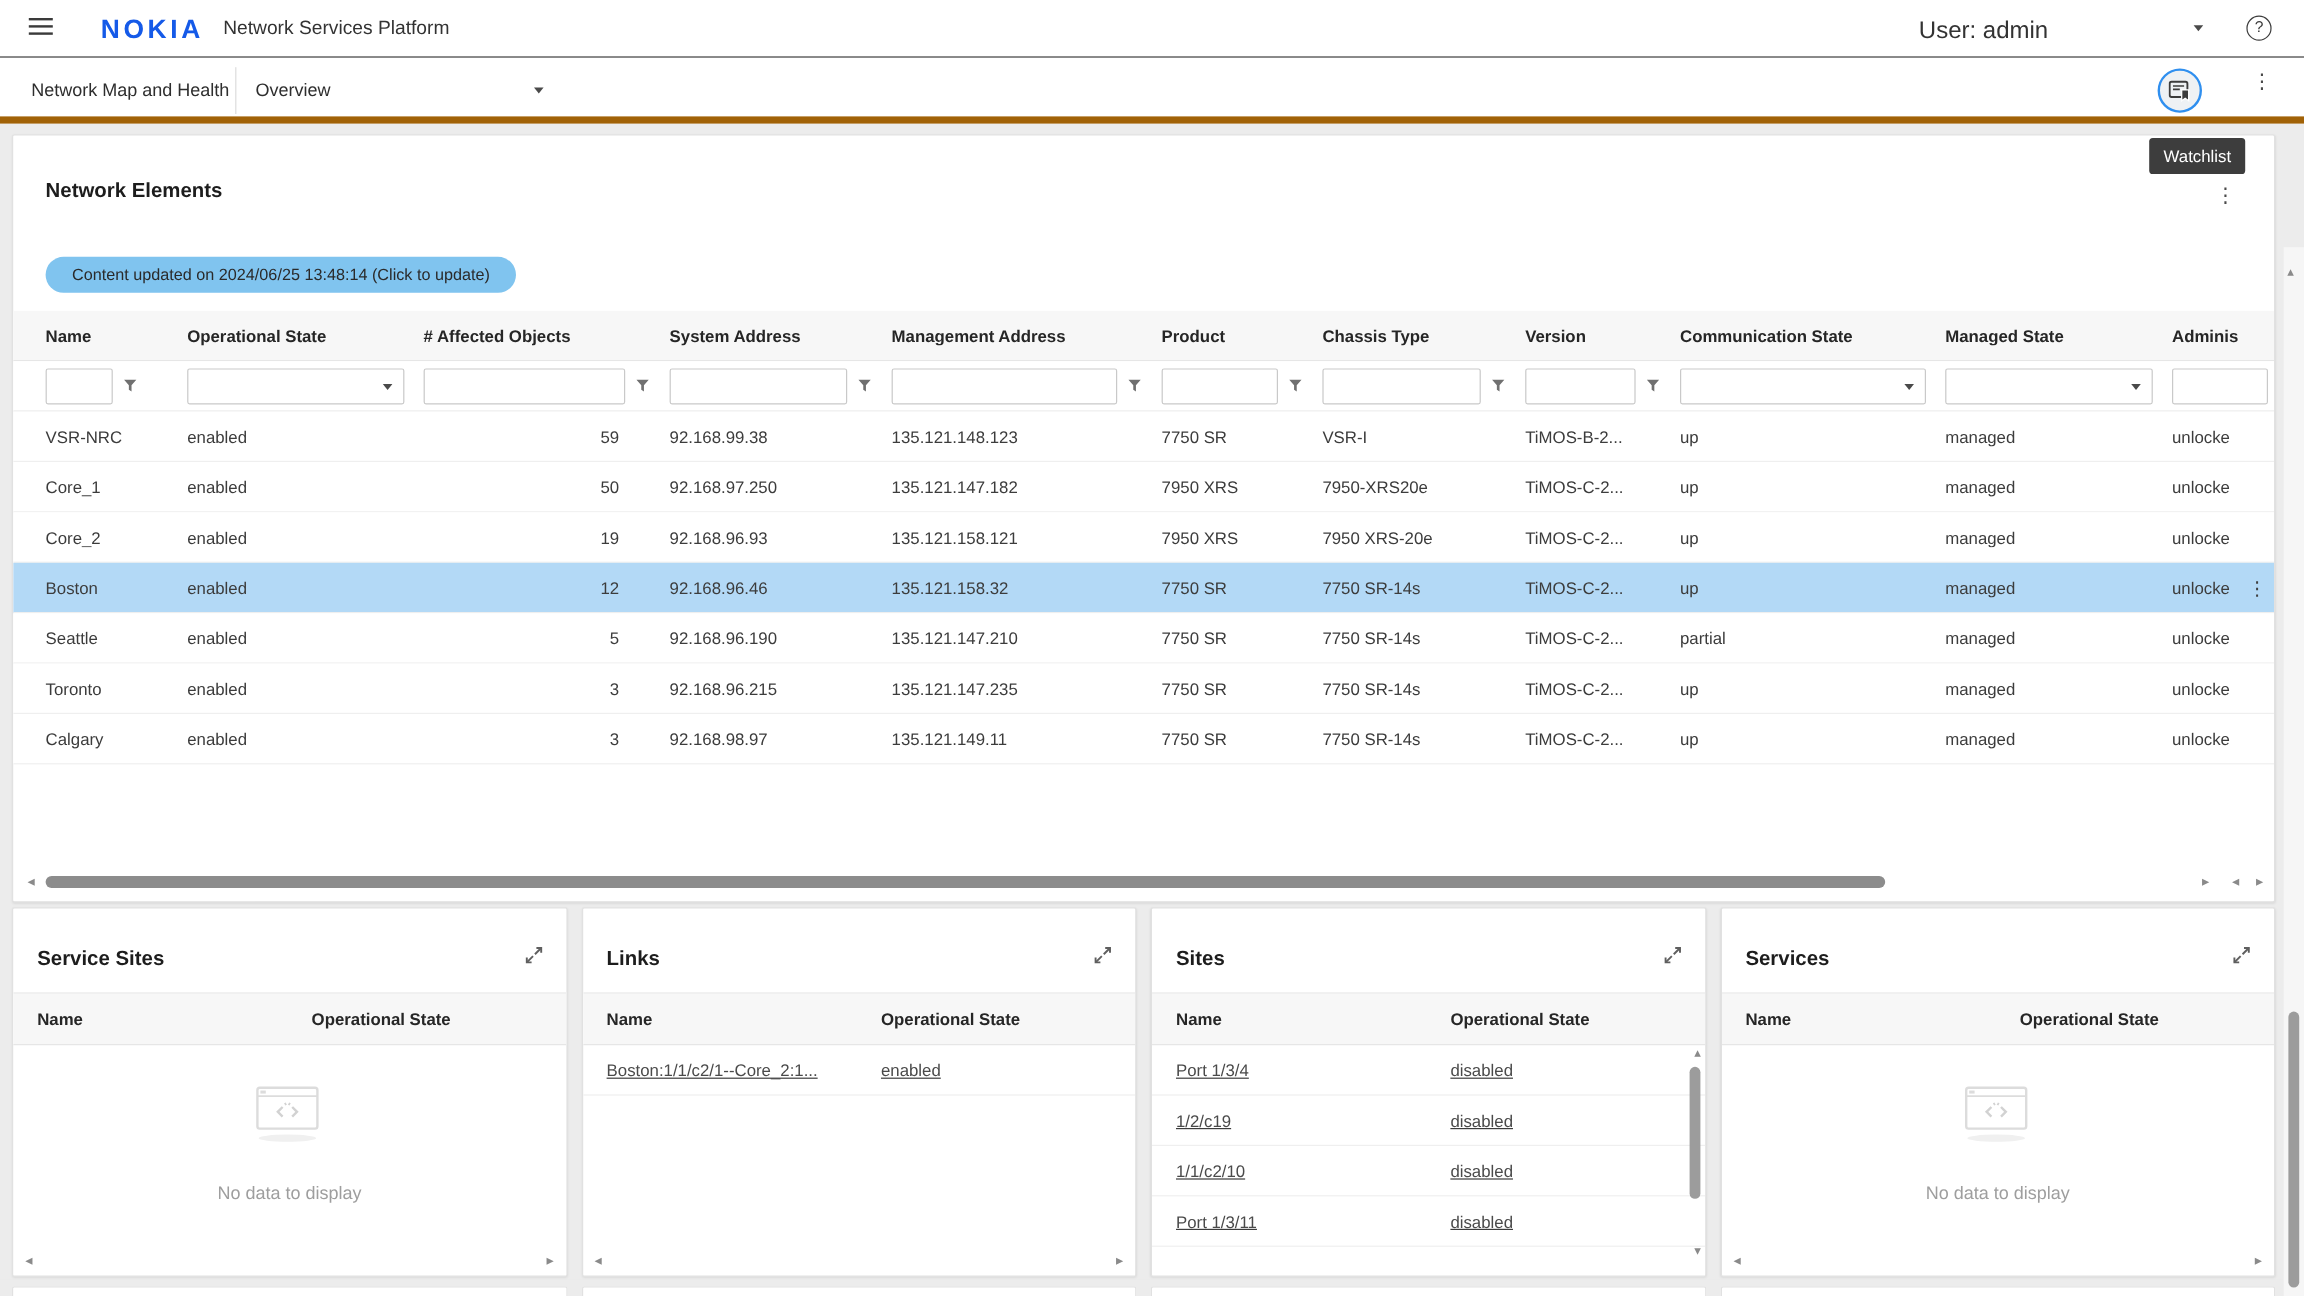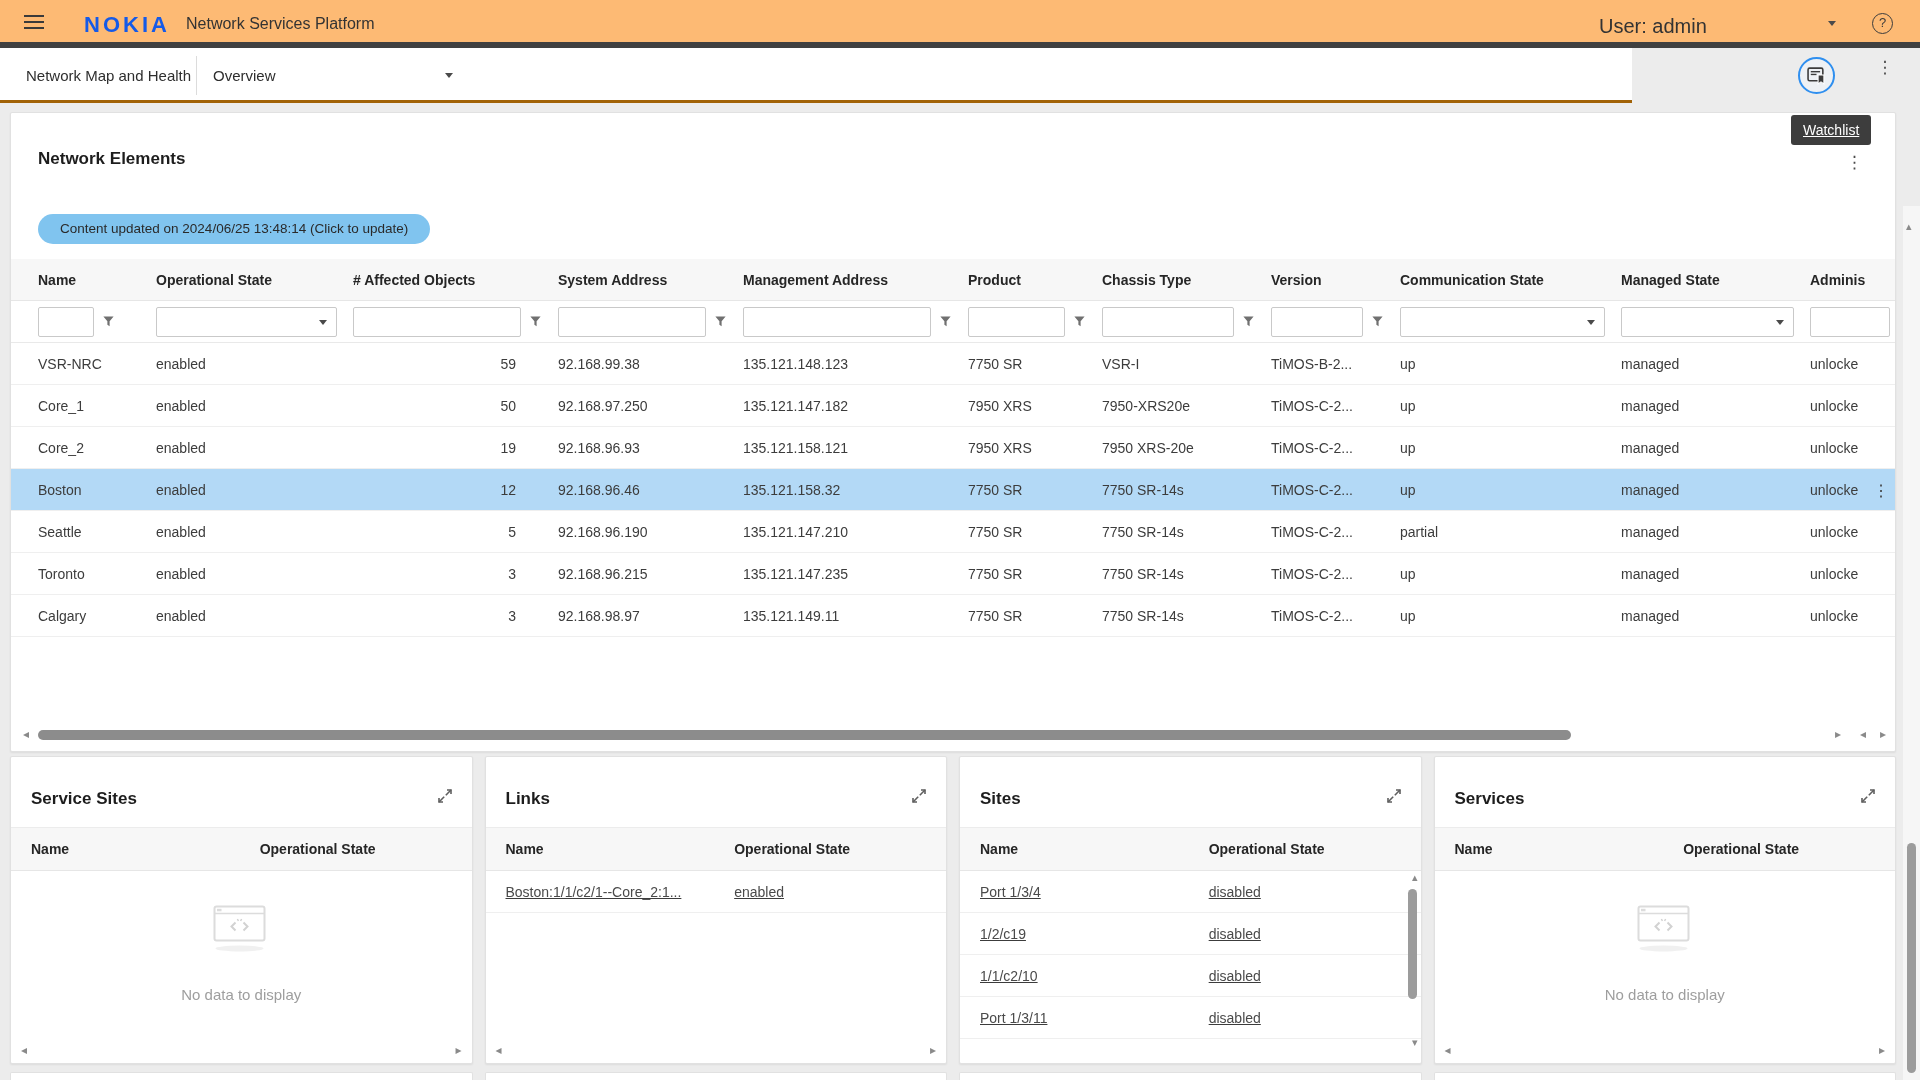"NOKIA" .topbar { background: #fdba74 -> #ffffff; border-bottom: 6px solid #404040 -> 1px solid #404040 }
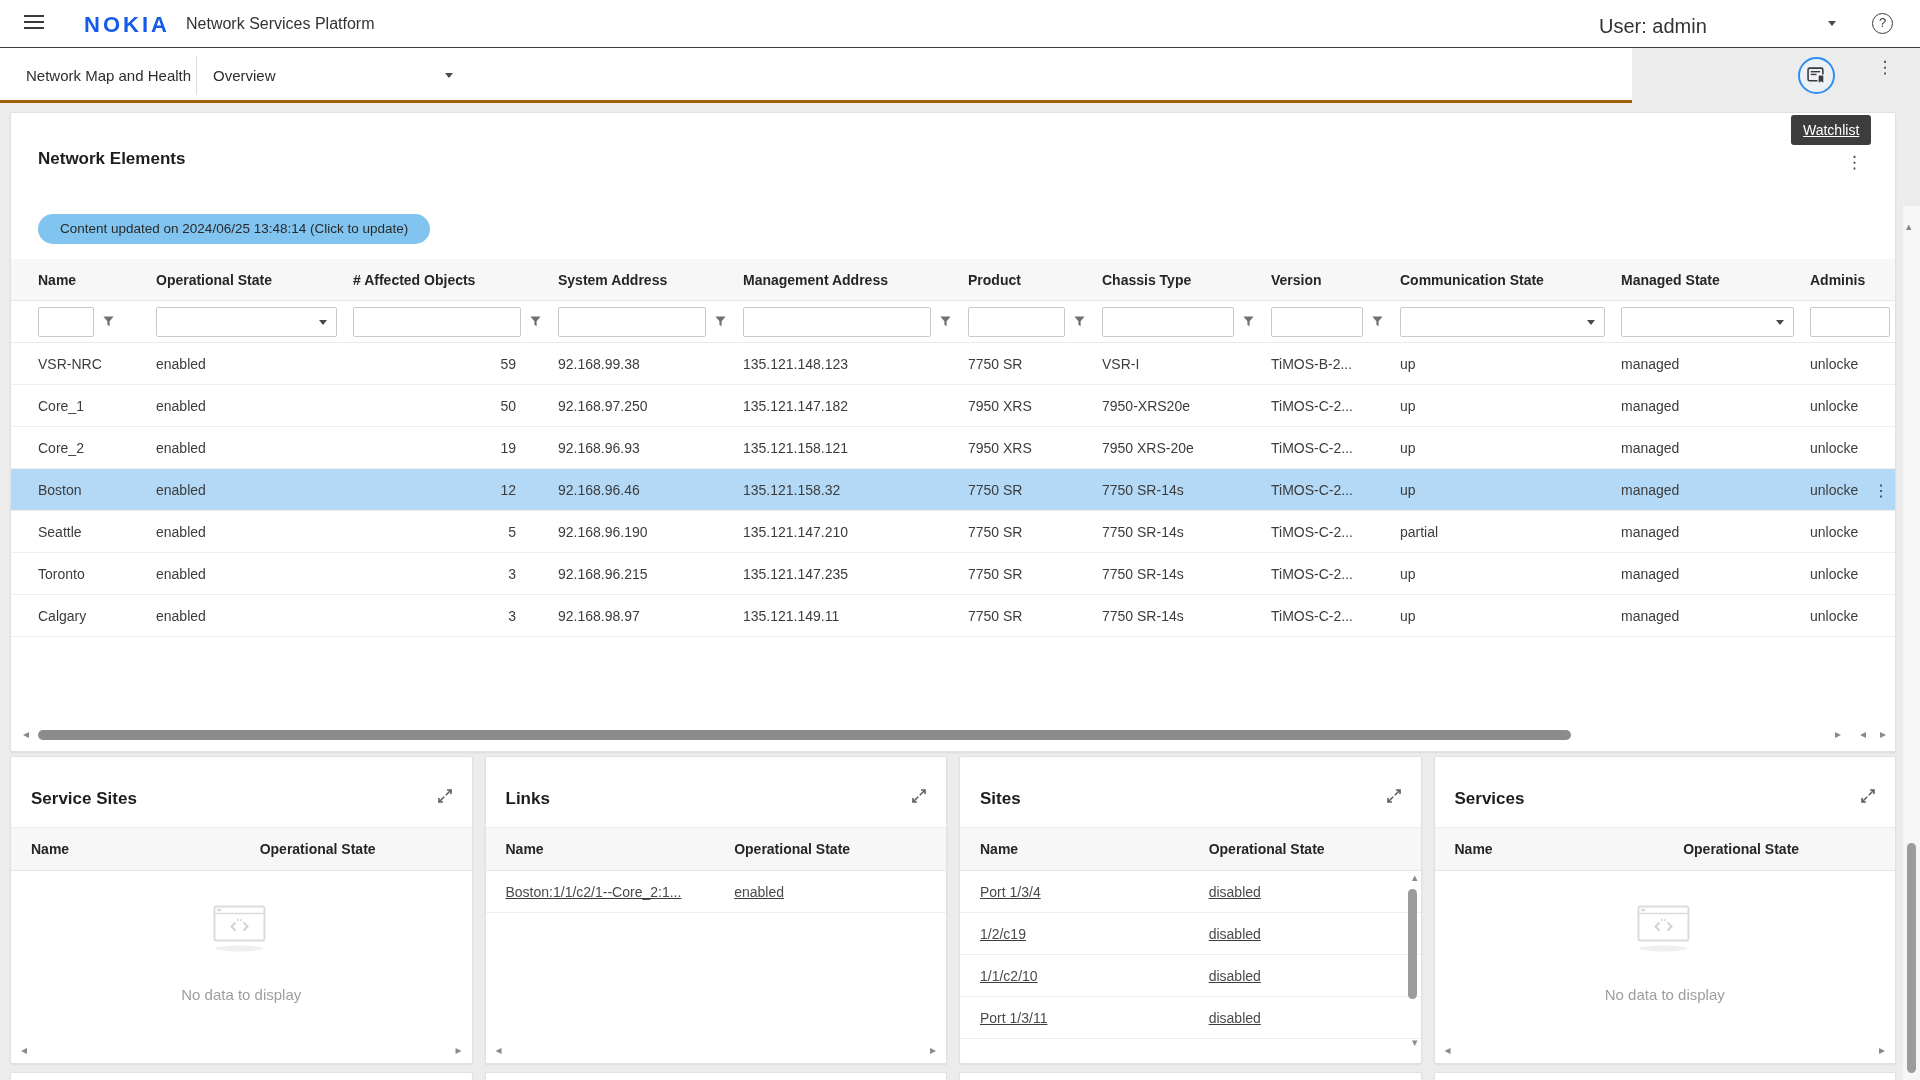"Network Map and Health" .toolbar { border-bottom: 3px solid #a16207 -> 6px solid #a16207; width: 1632px -> 1920px }
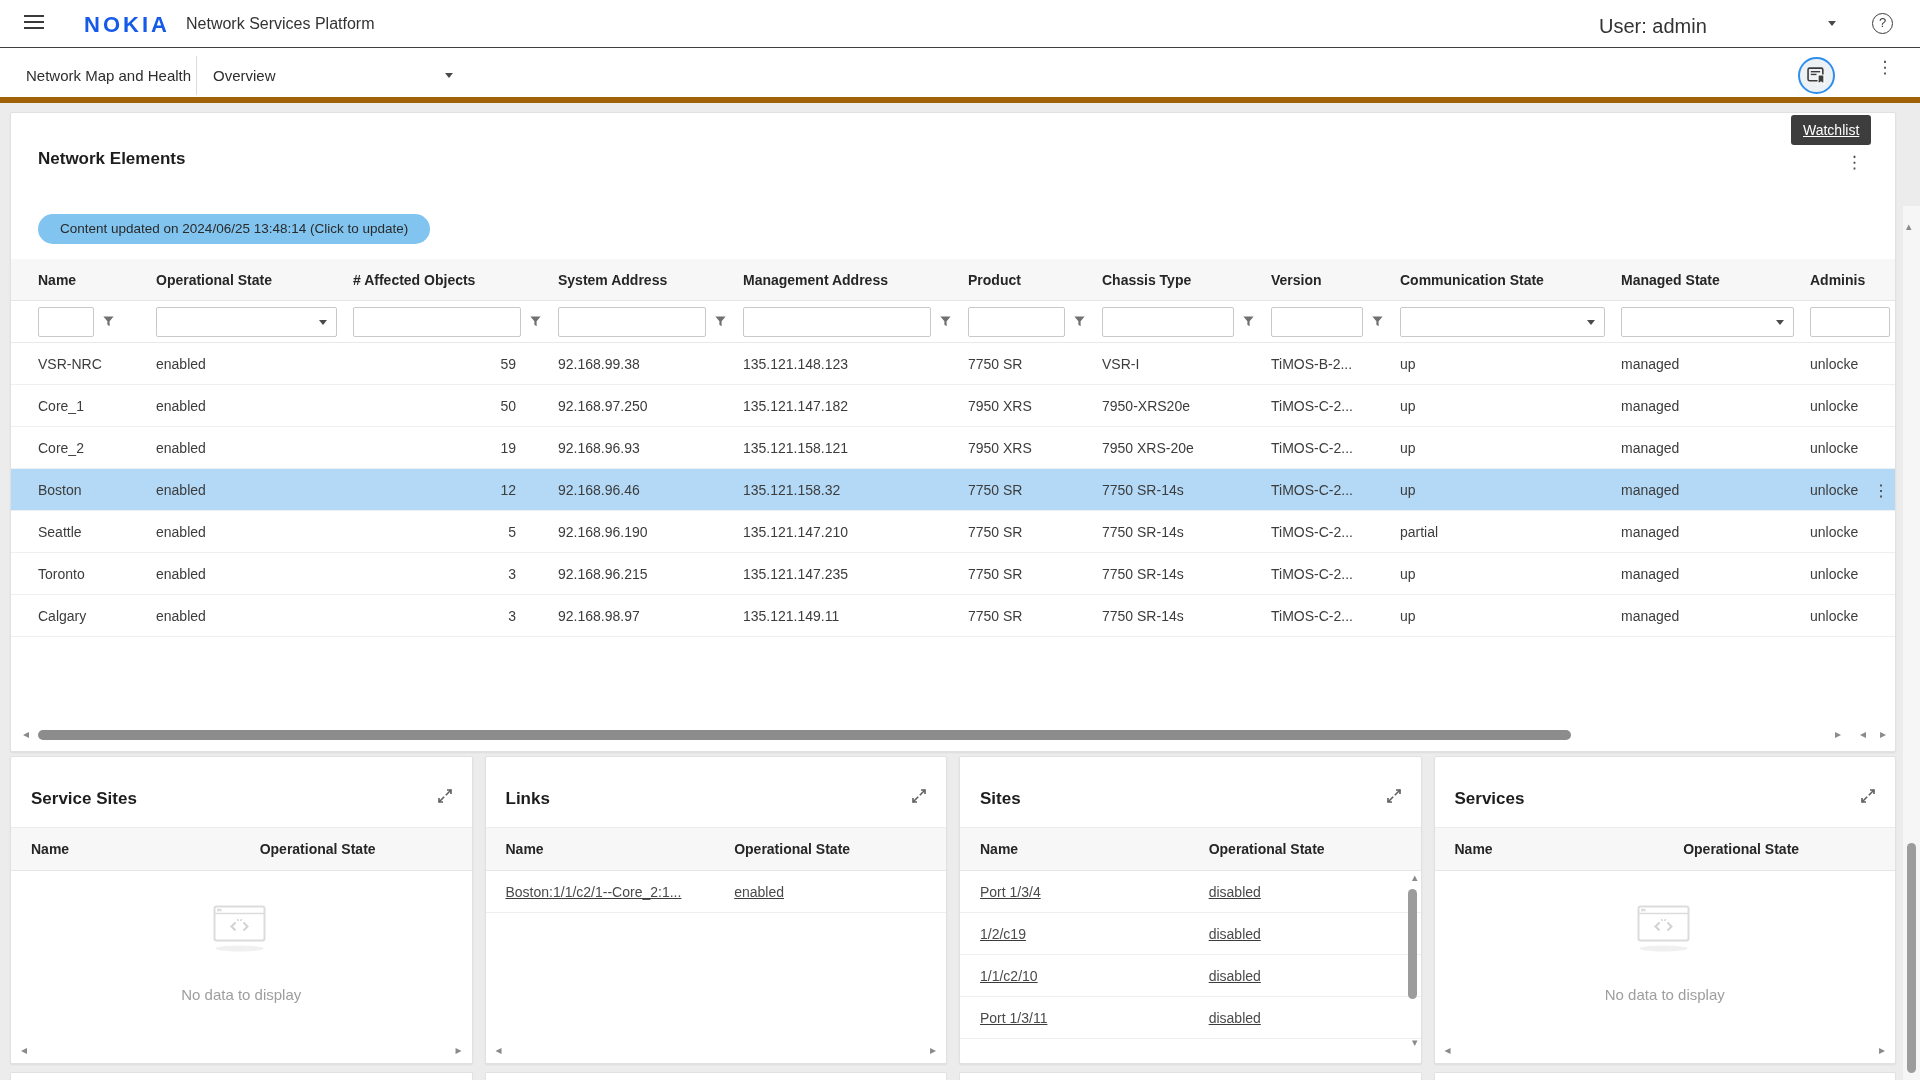"Watchlist" .tooltip { text-decoration: underline -> none }
